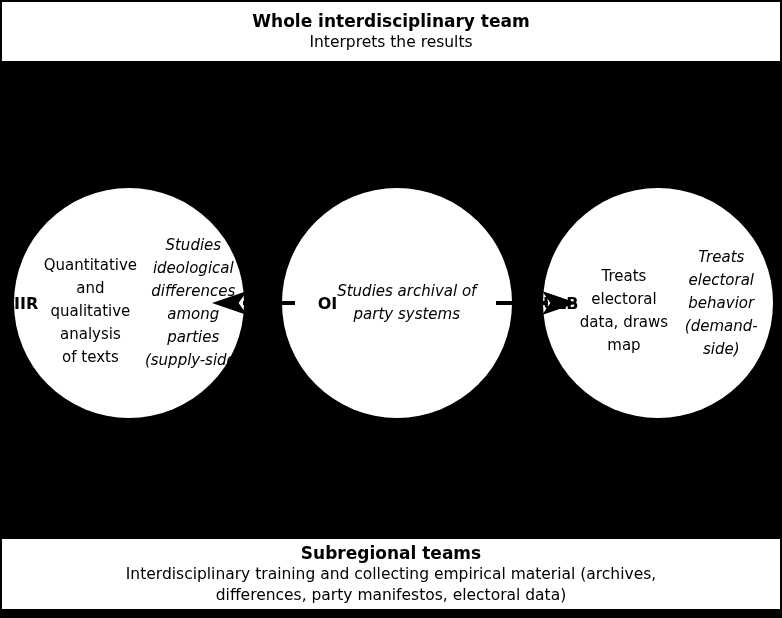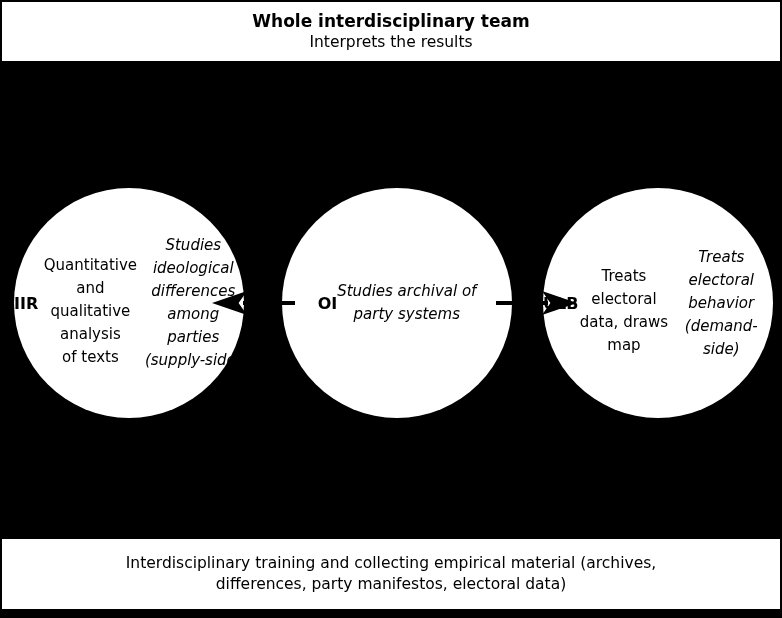"Subregional teams" div.banner-title { html: none -> <div>Subregional teams</div> }
